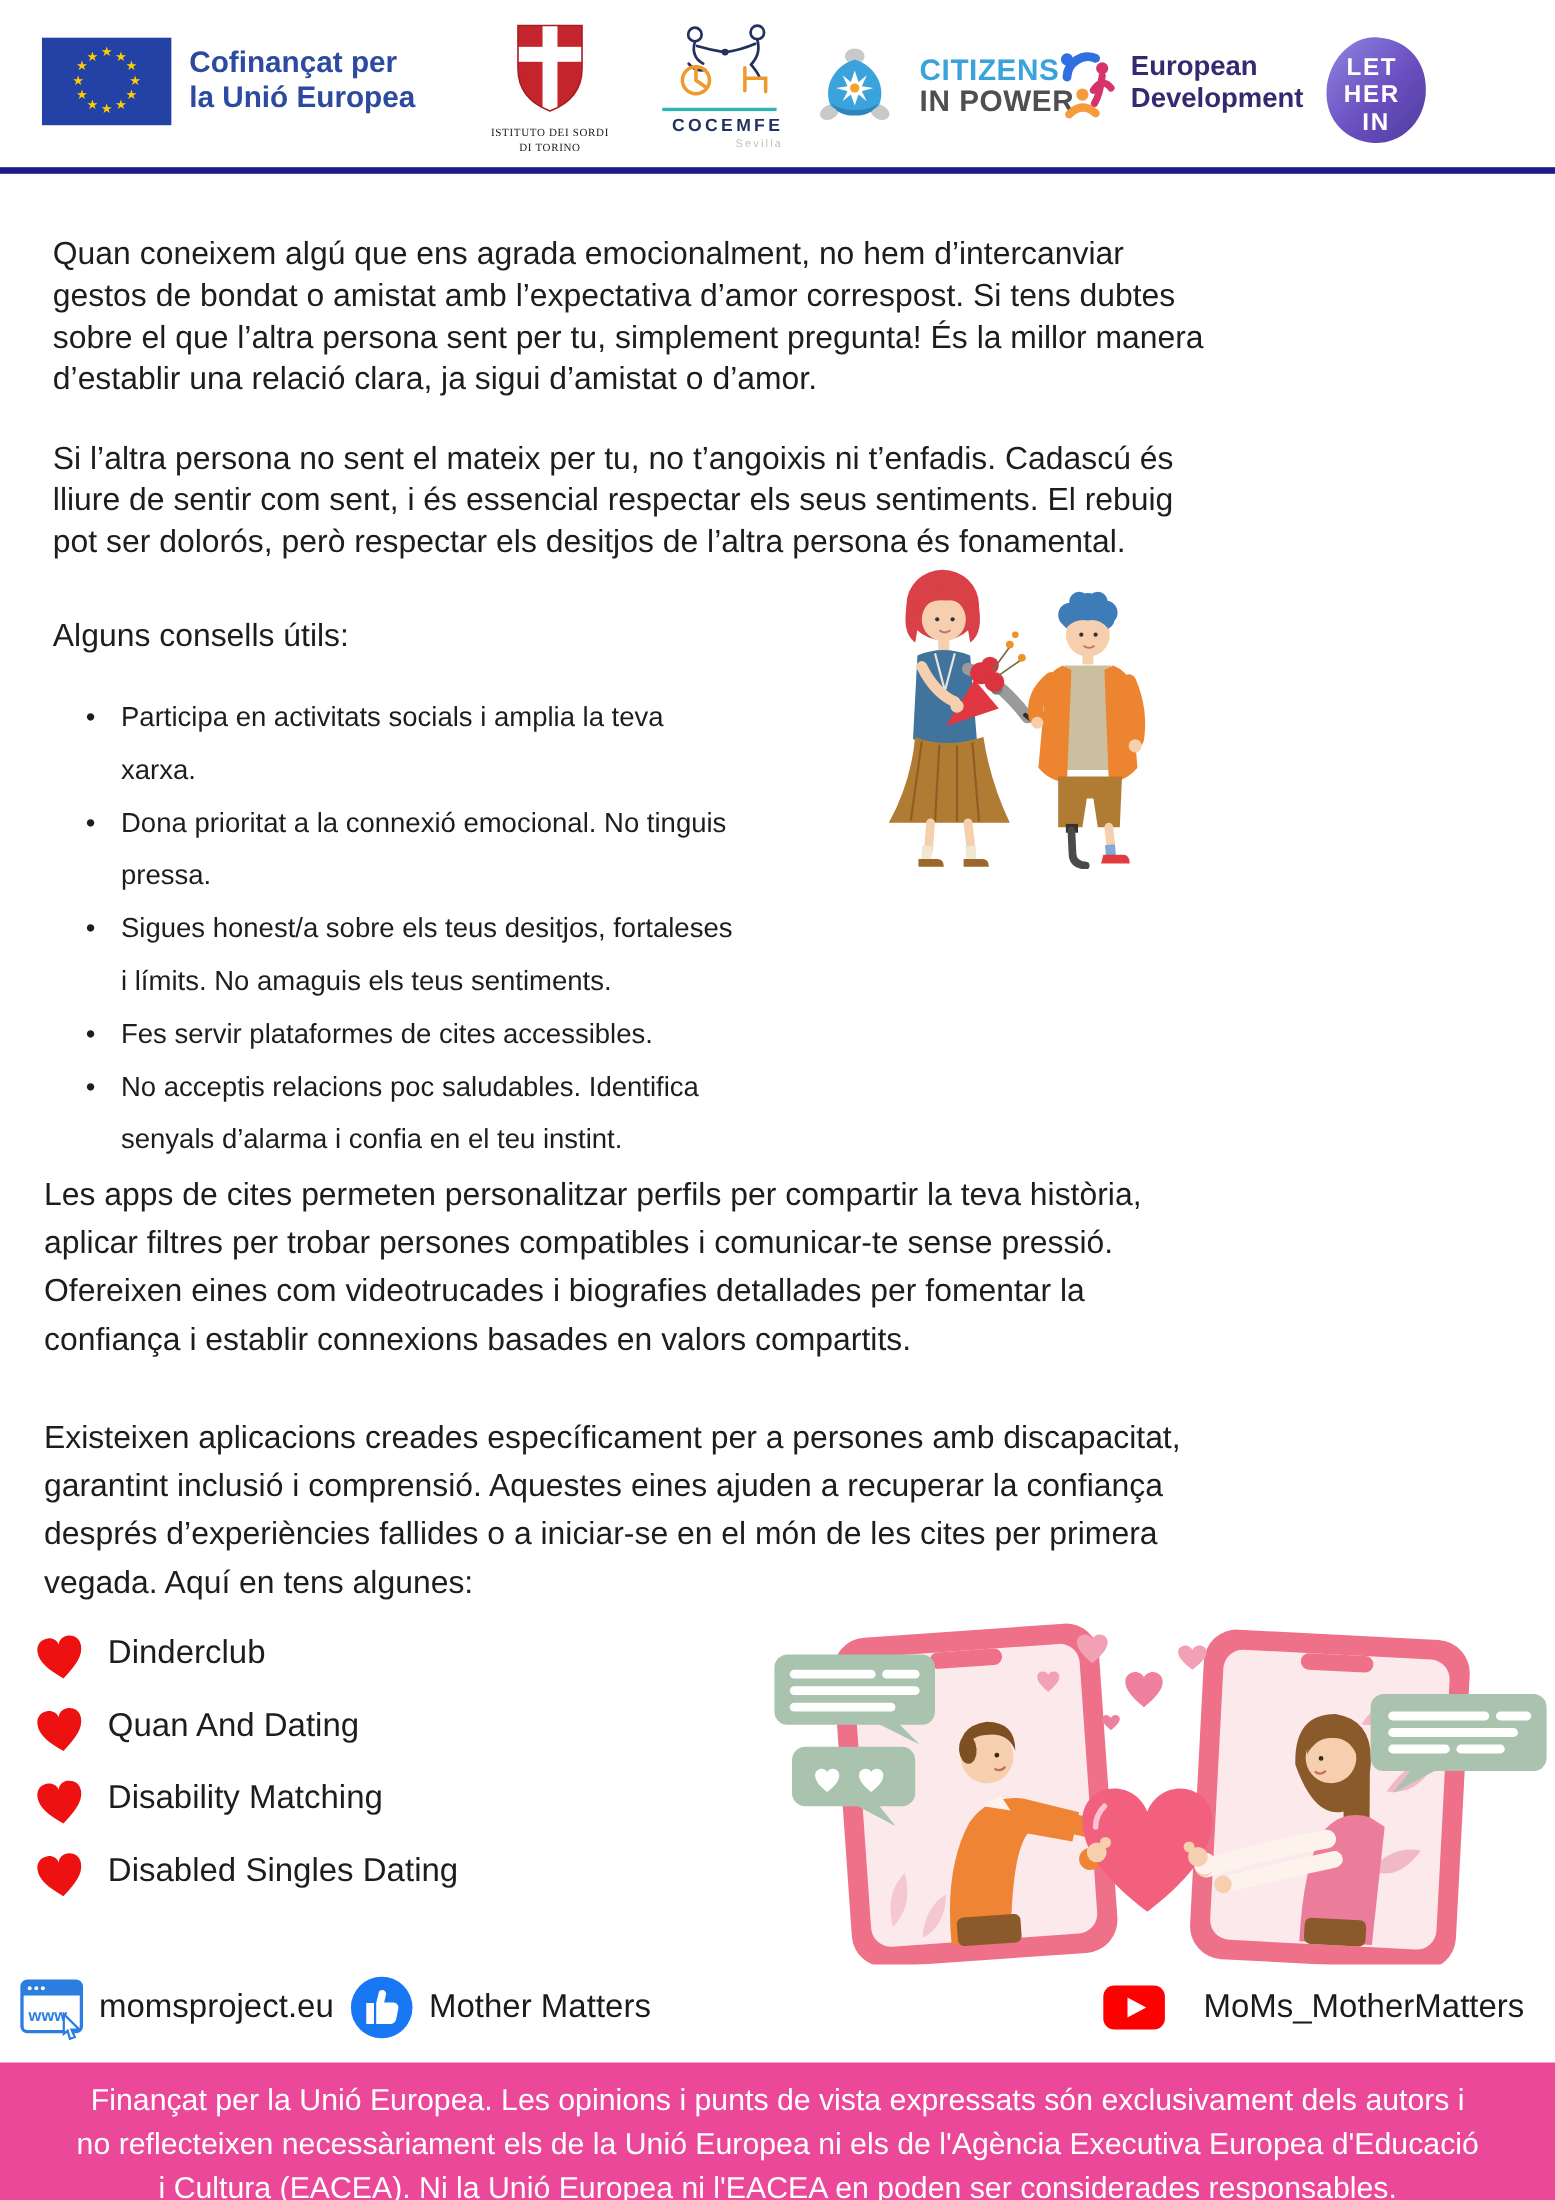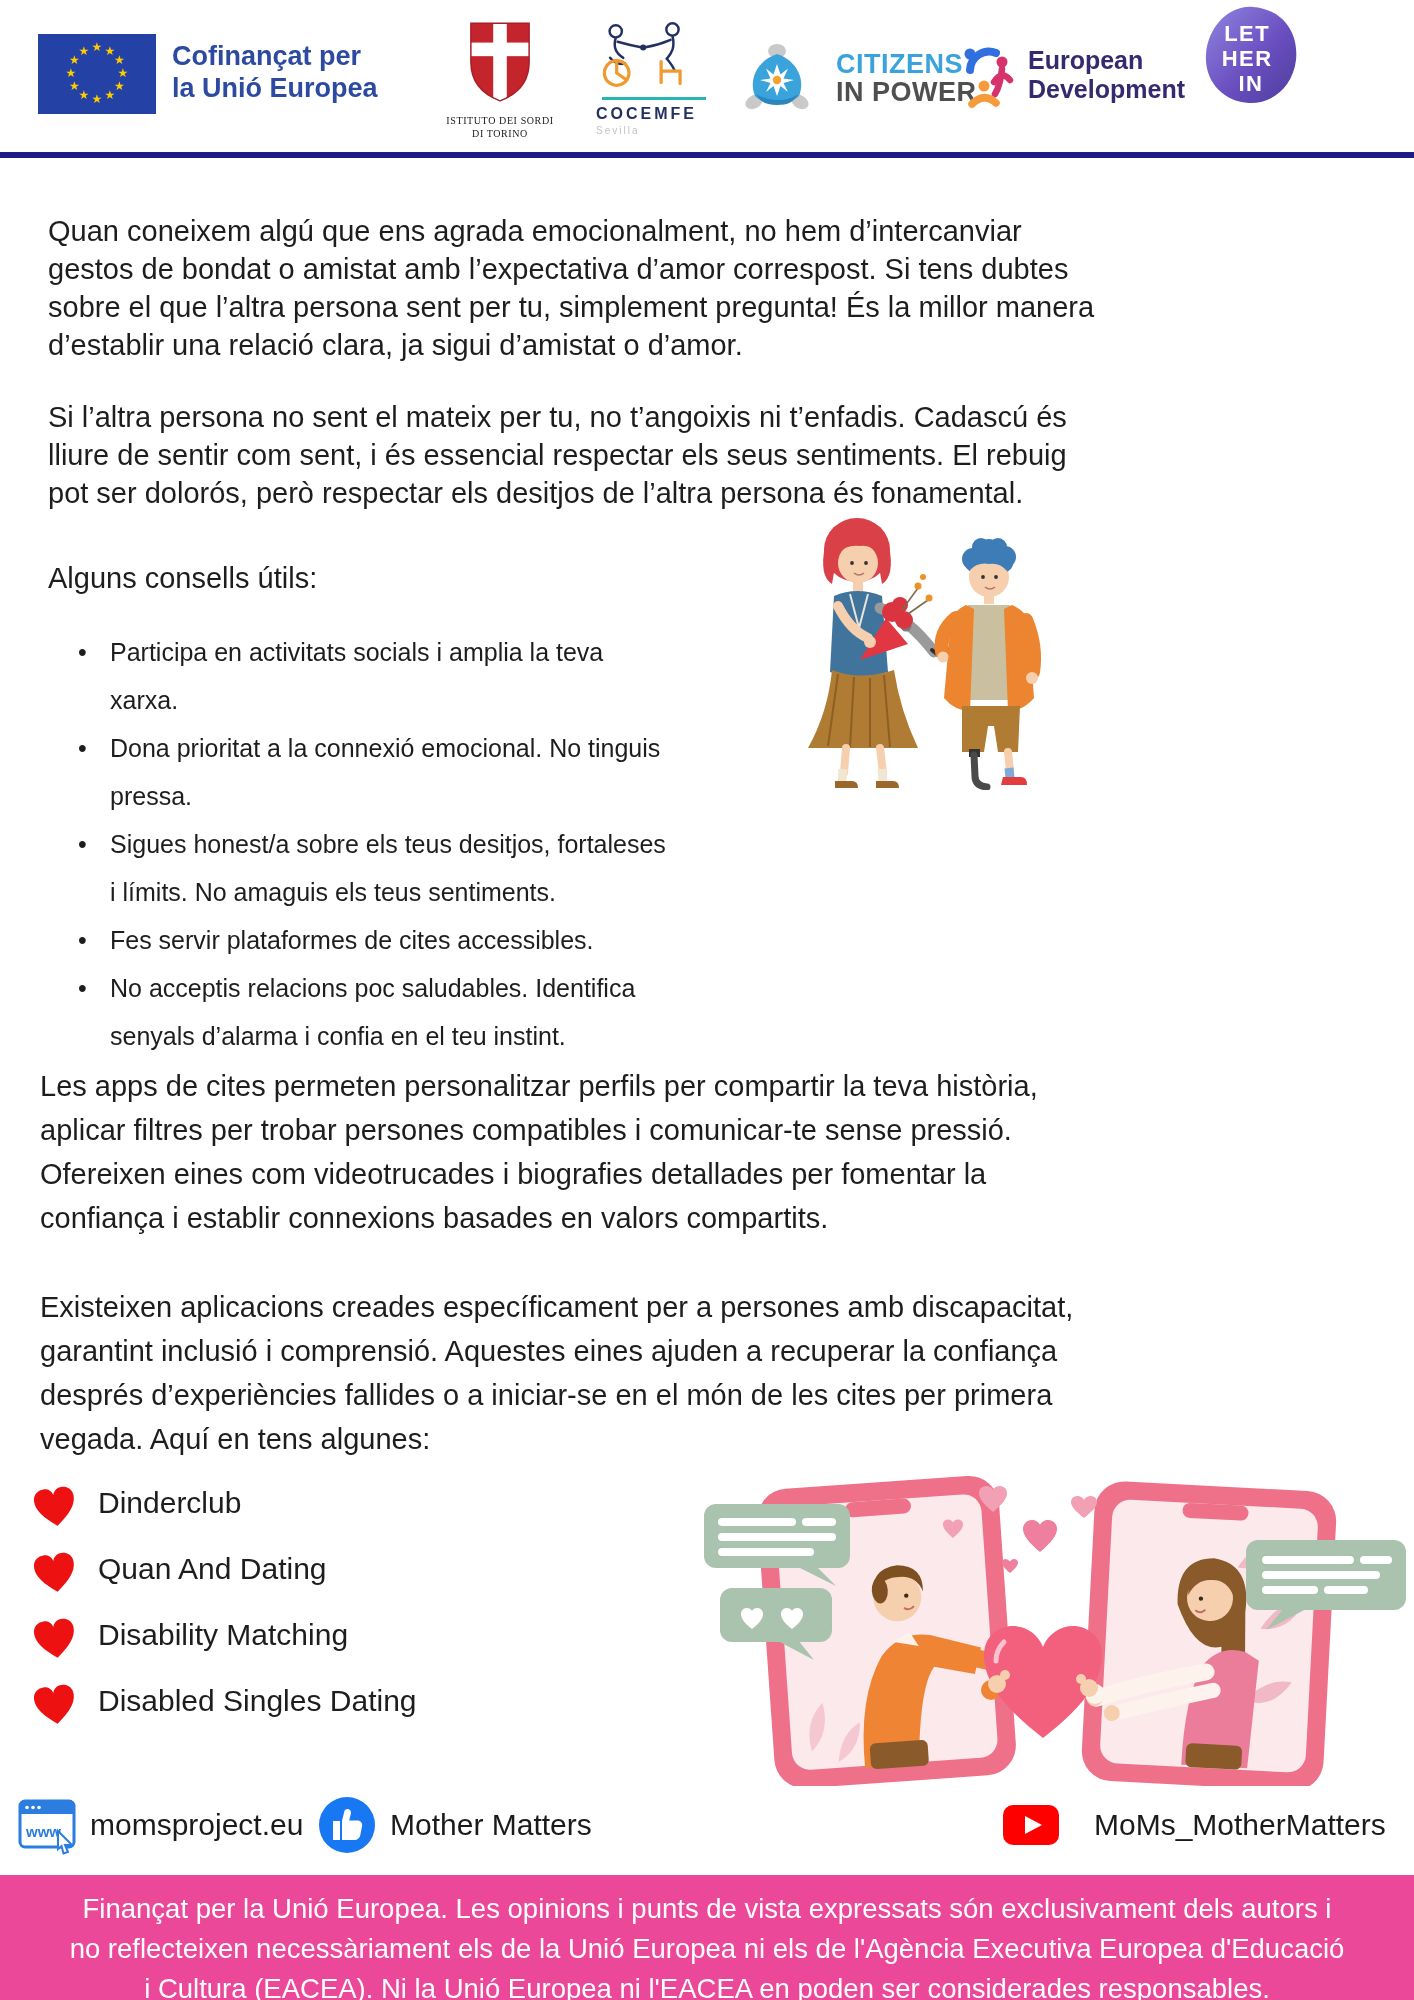"LET HER IN" .lhi { top: 5px -> 32px }
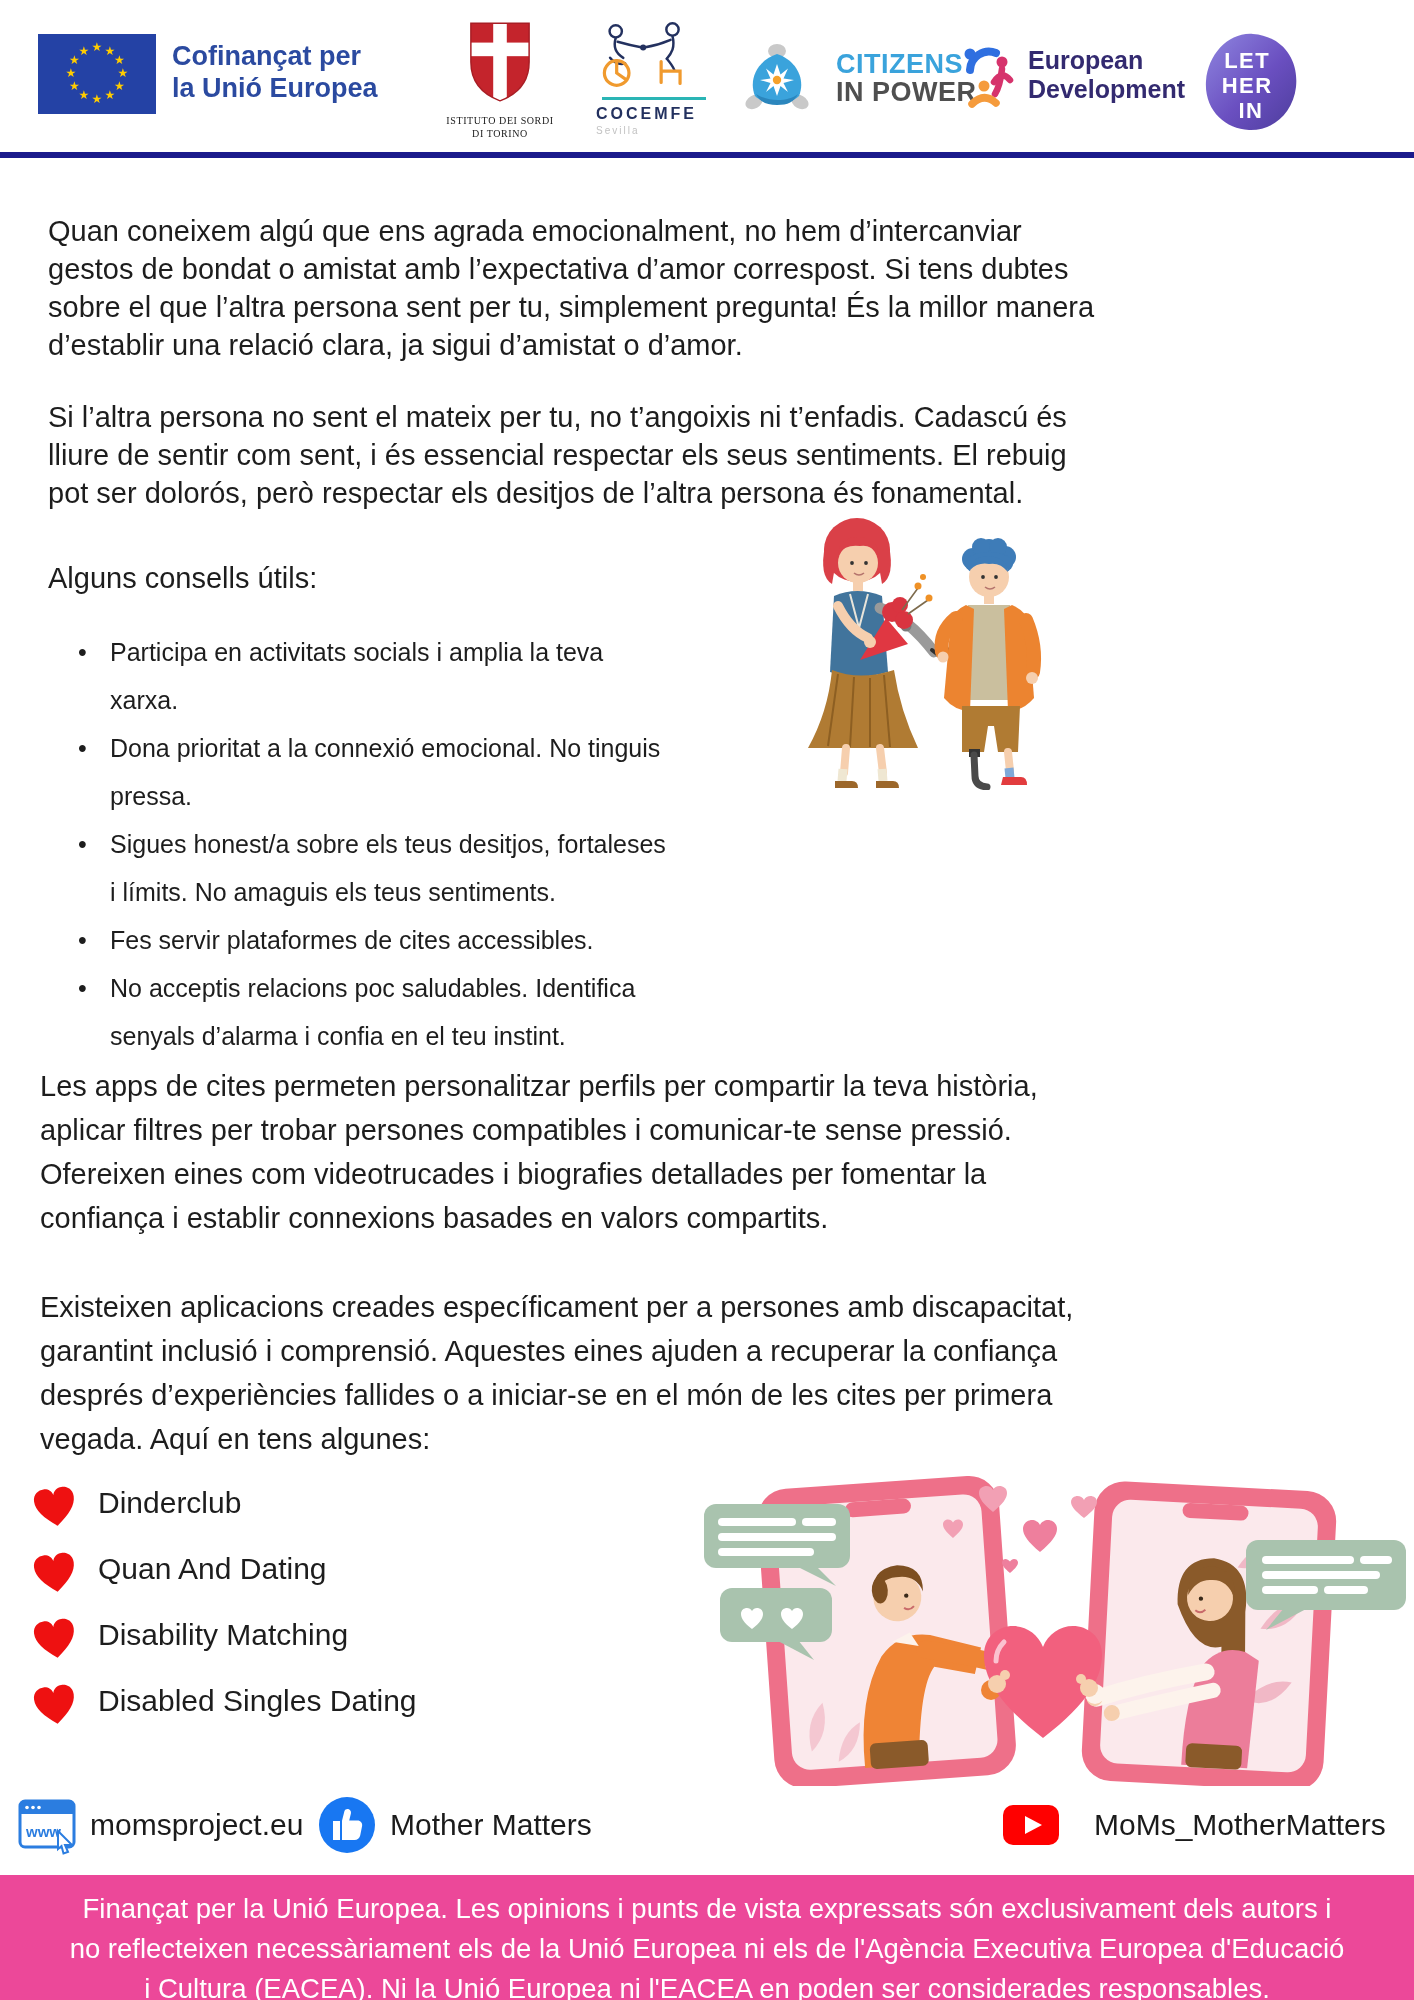"COCEMFE" .coc { text-align: left -> right }
